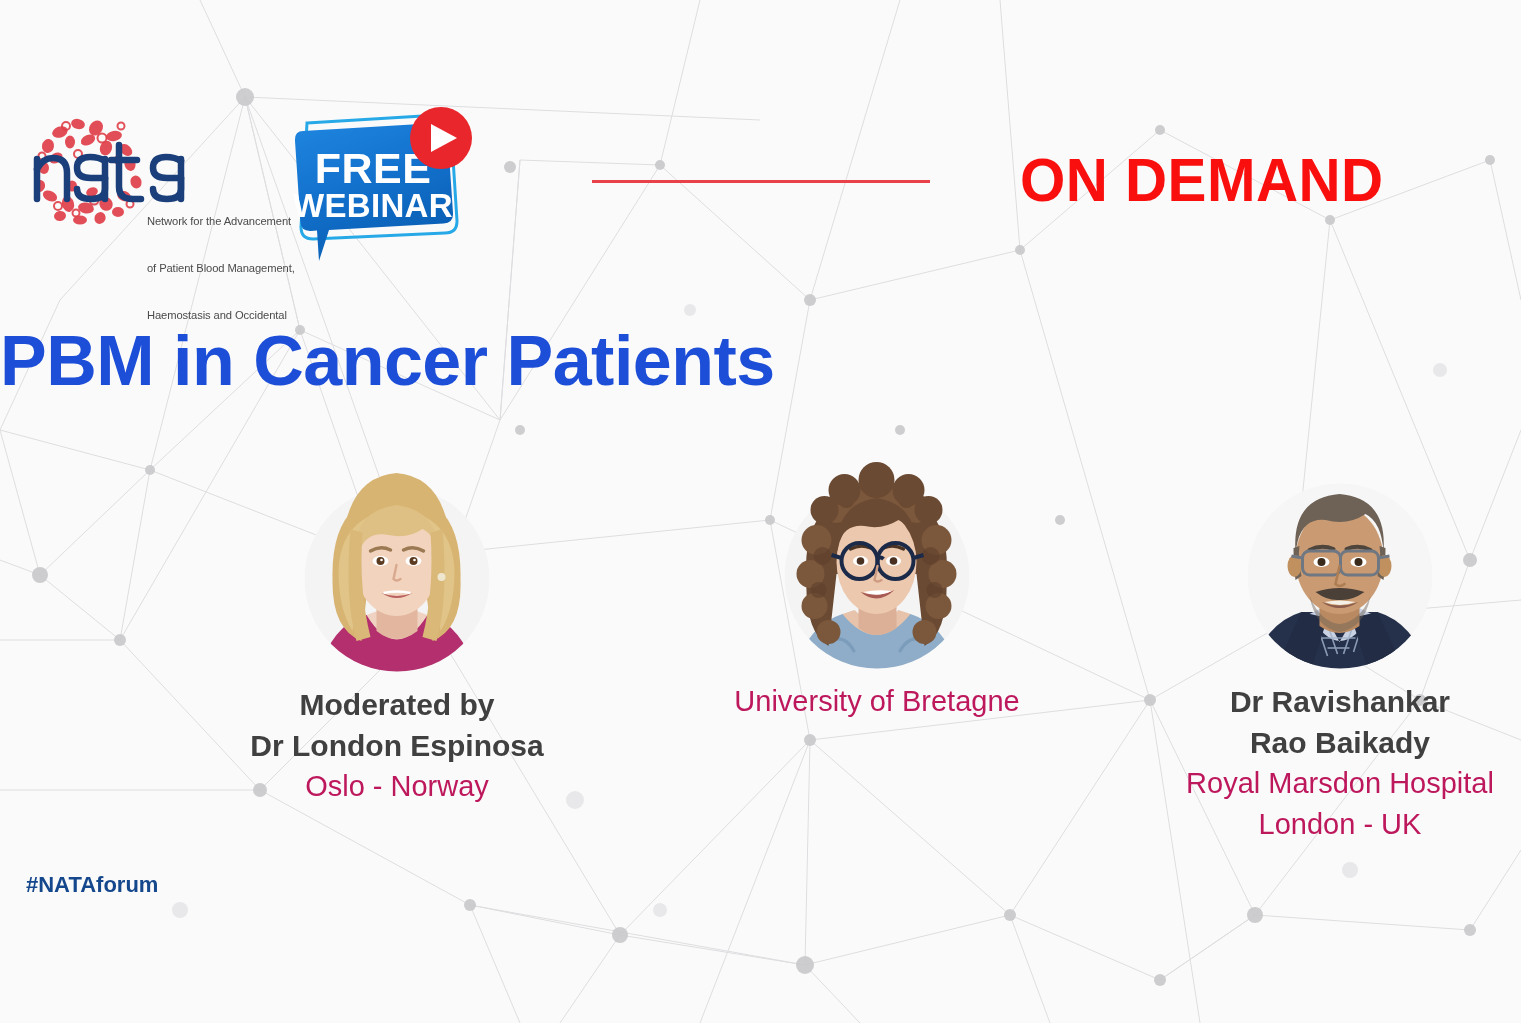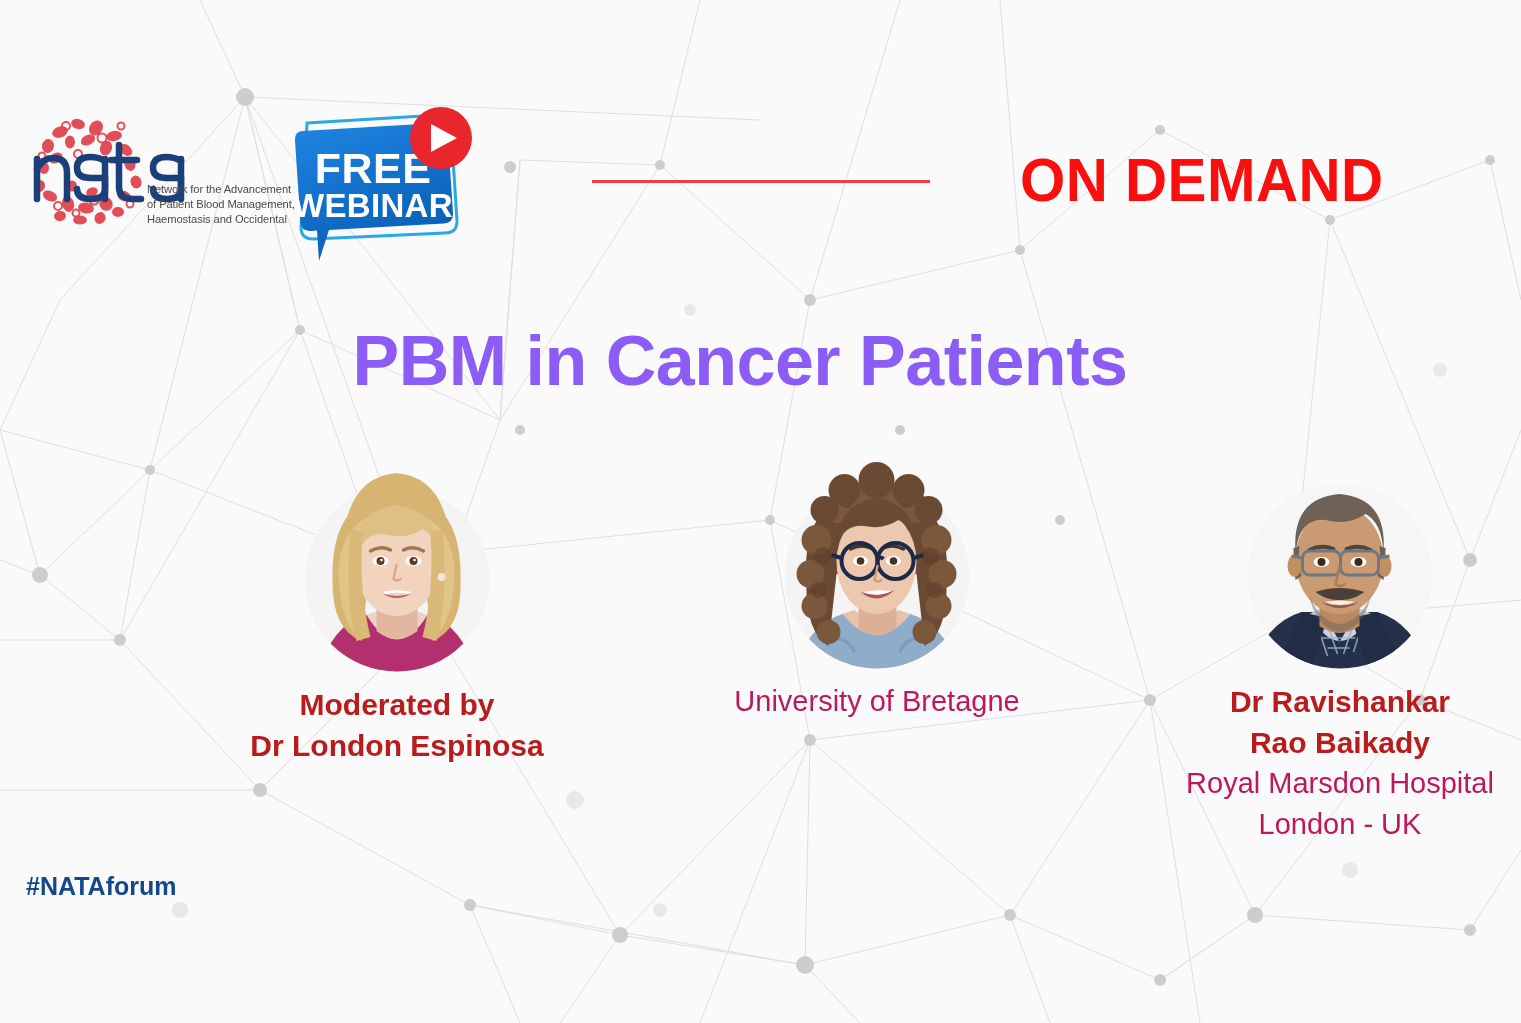"Network for the Advancement" #nata-tagline div { margin-top: none -> 32px }
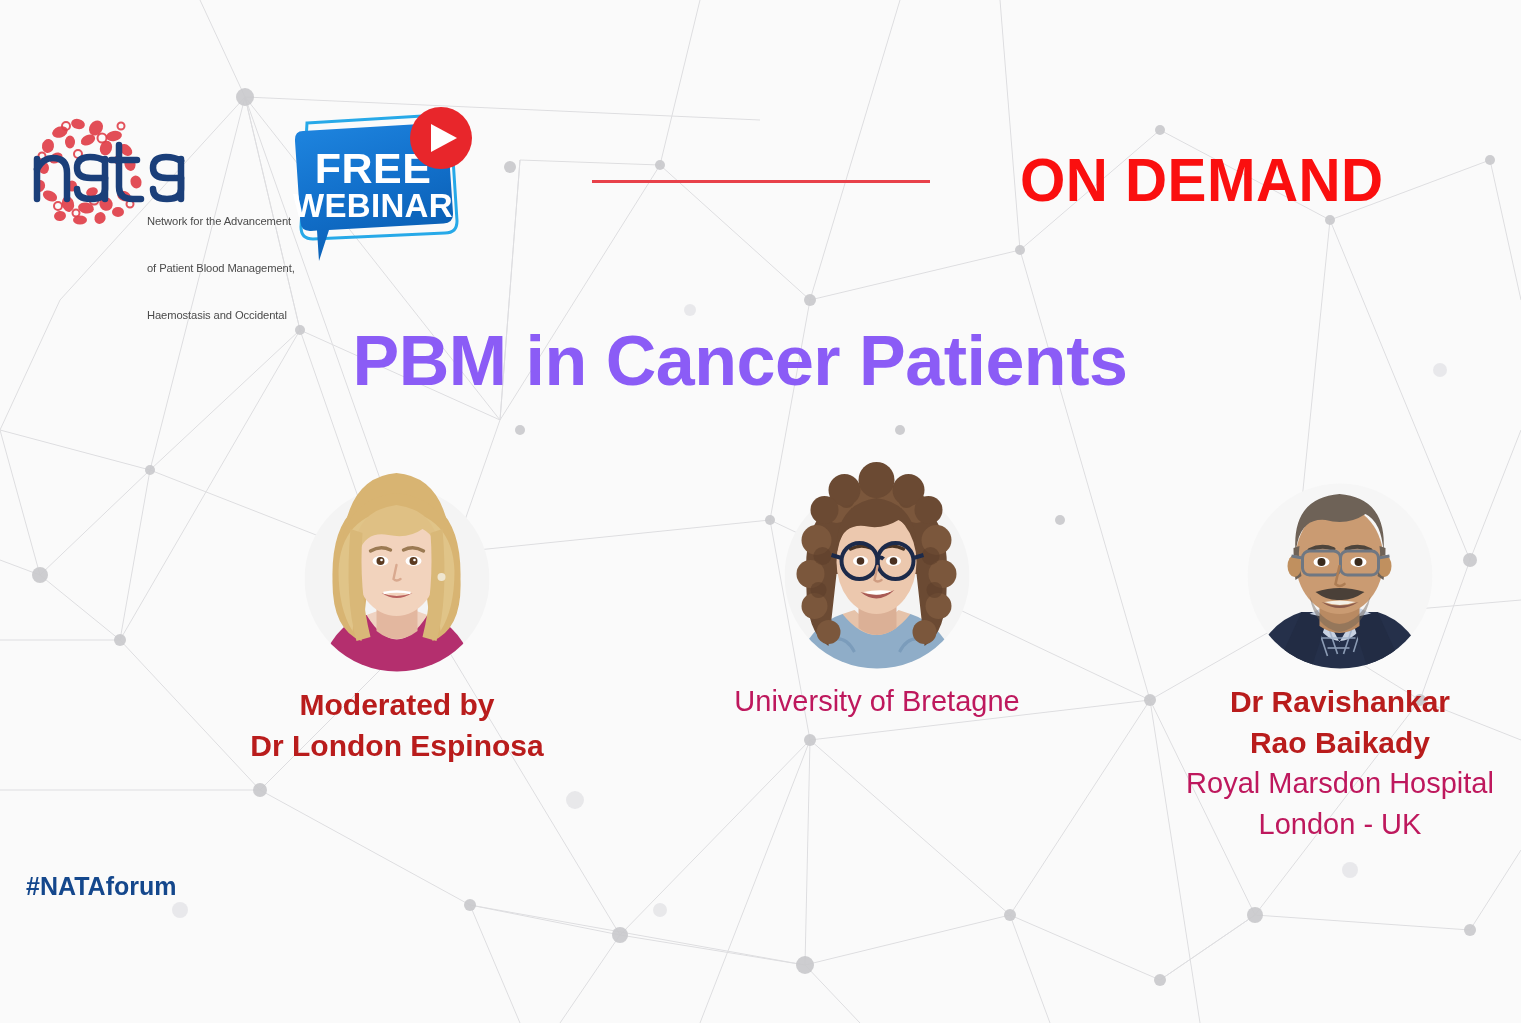"PBM in Cancer Patients" #main-title { color: #8b5cf6 -> #1d4ed8; text-align: center -> left }
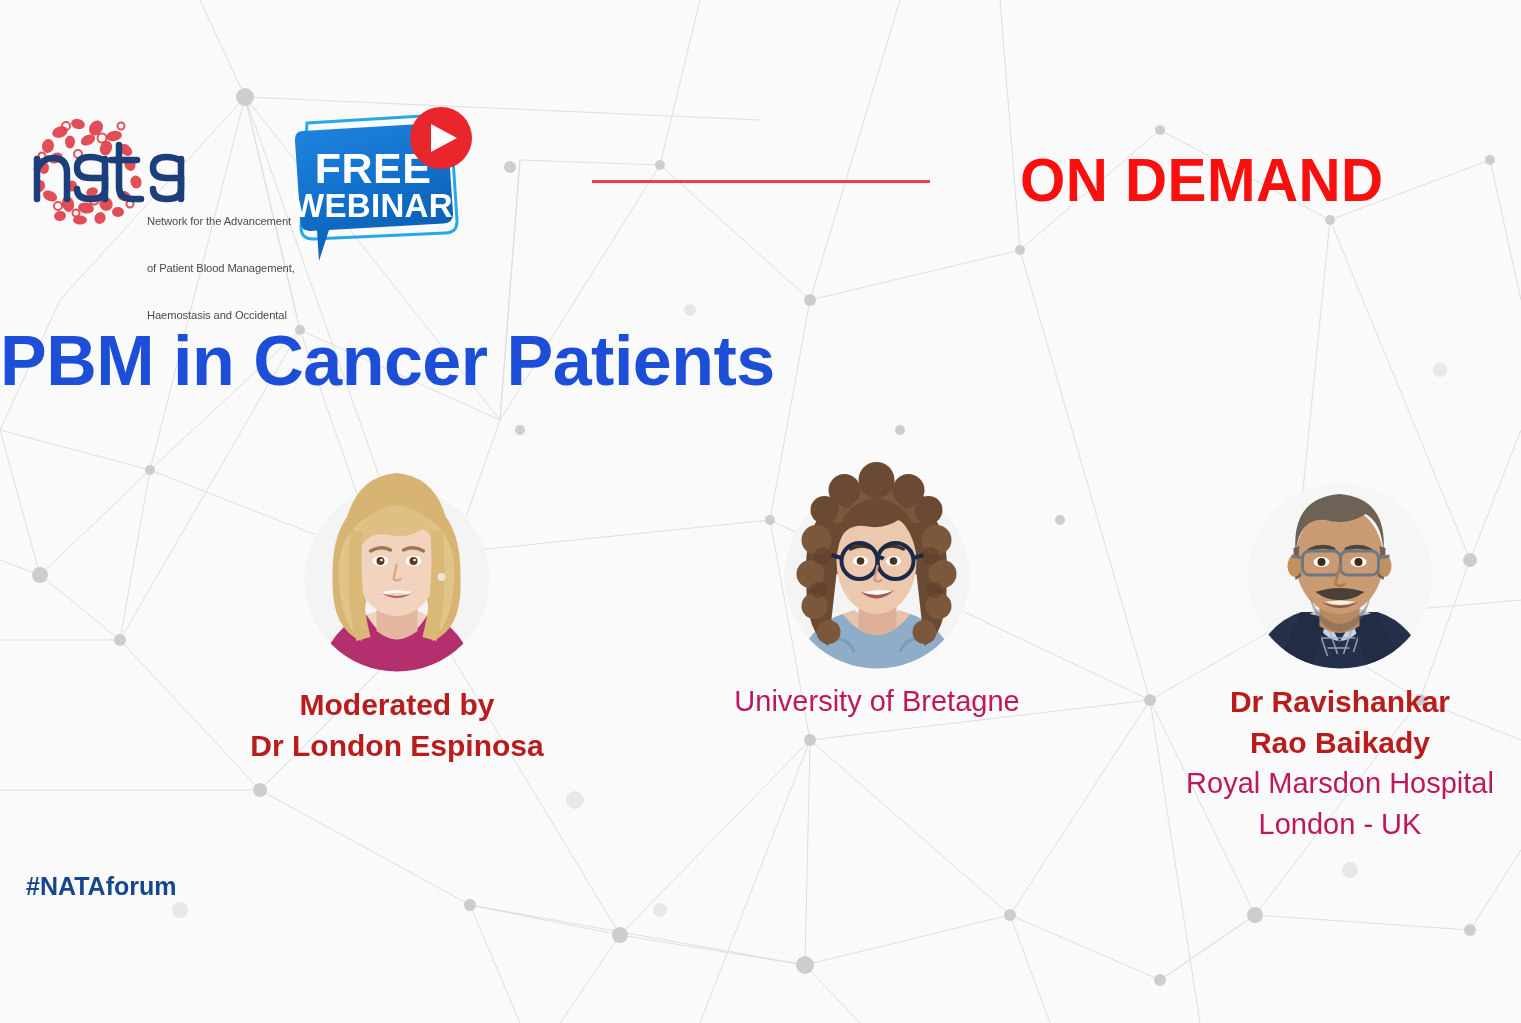"Moderated by" .speaker-name { color: #b91c1c -> #404040 }
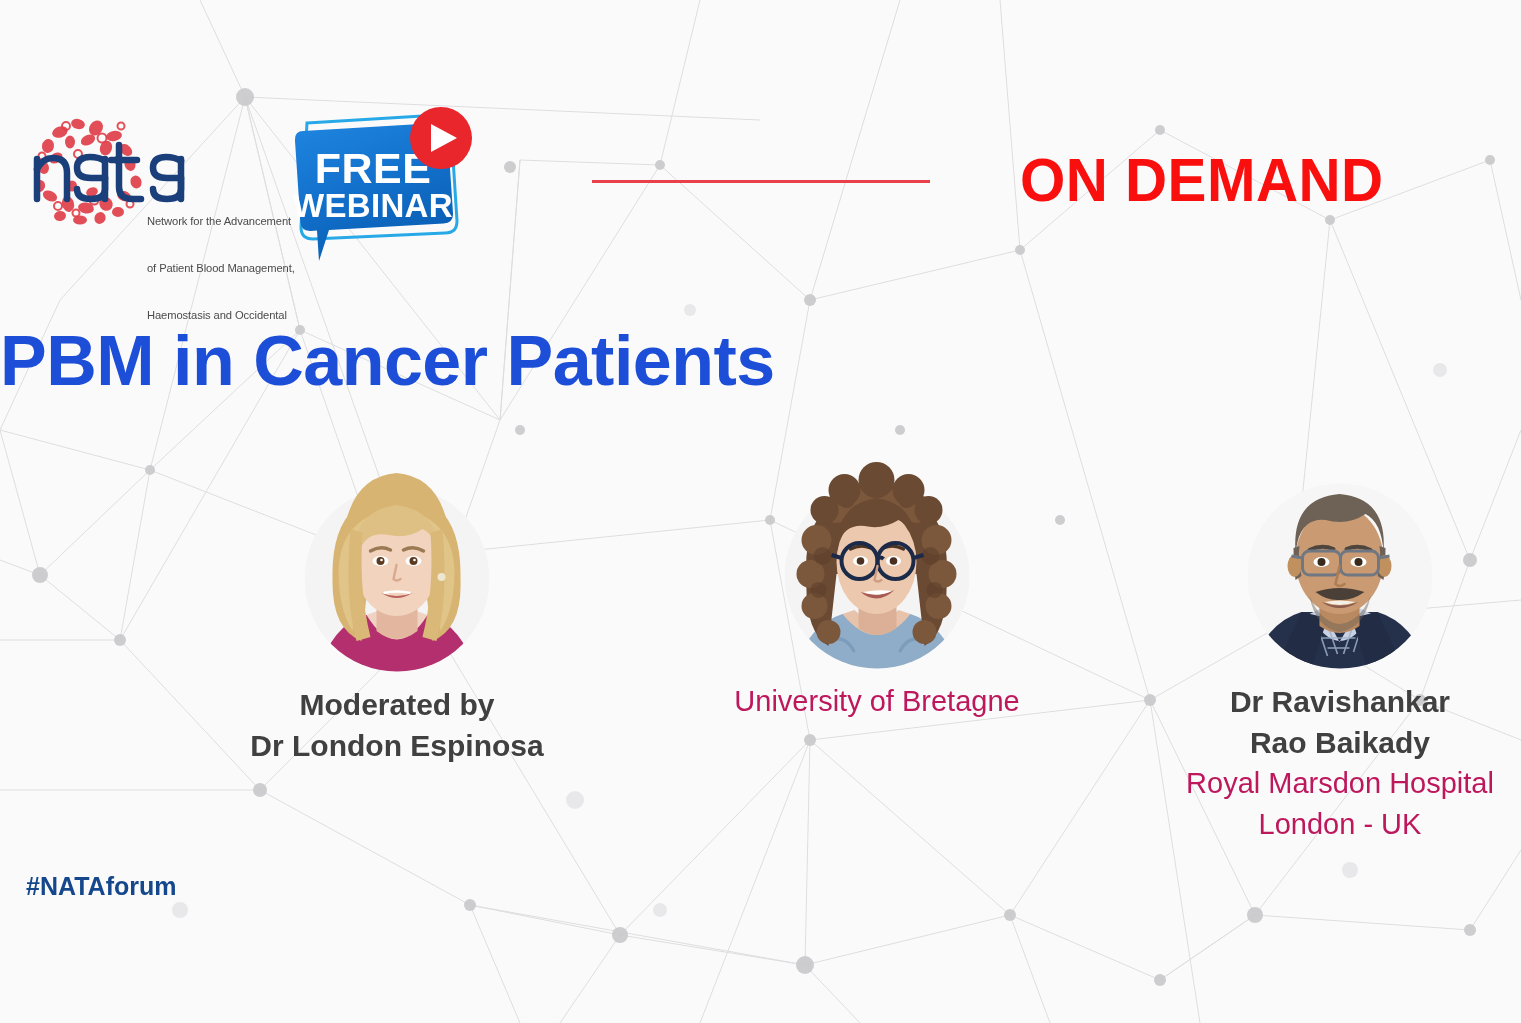"Oslo - Norway" div.speaker-affil { html: none -> <div>Oslo - Norway</div> }
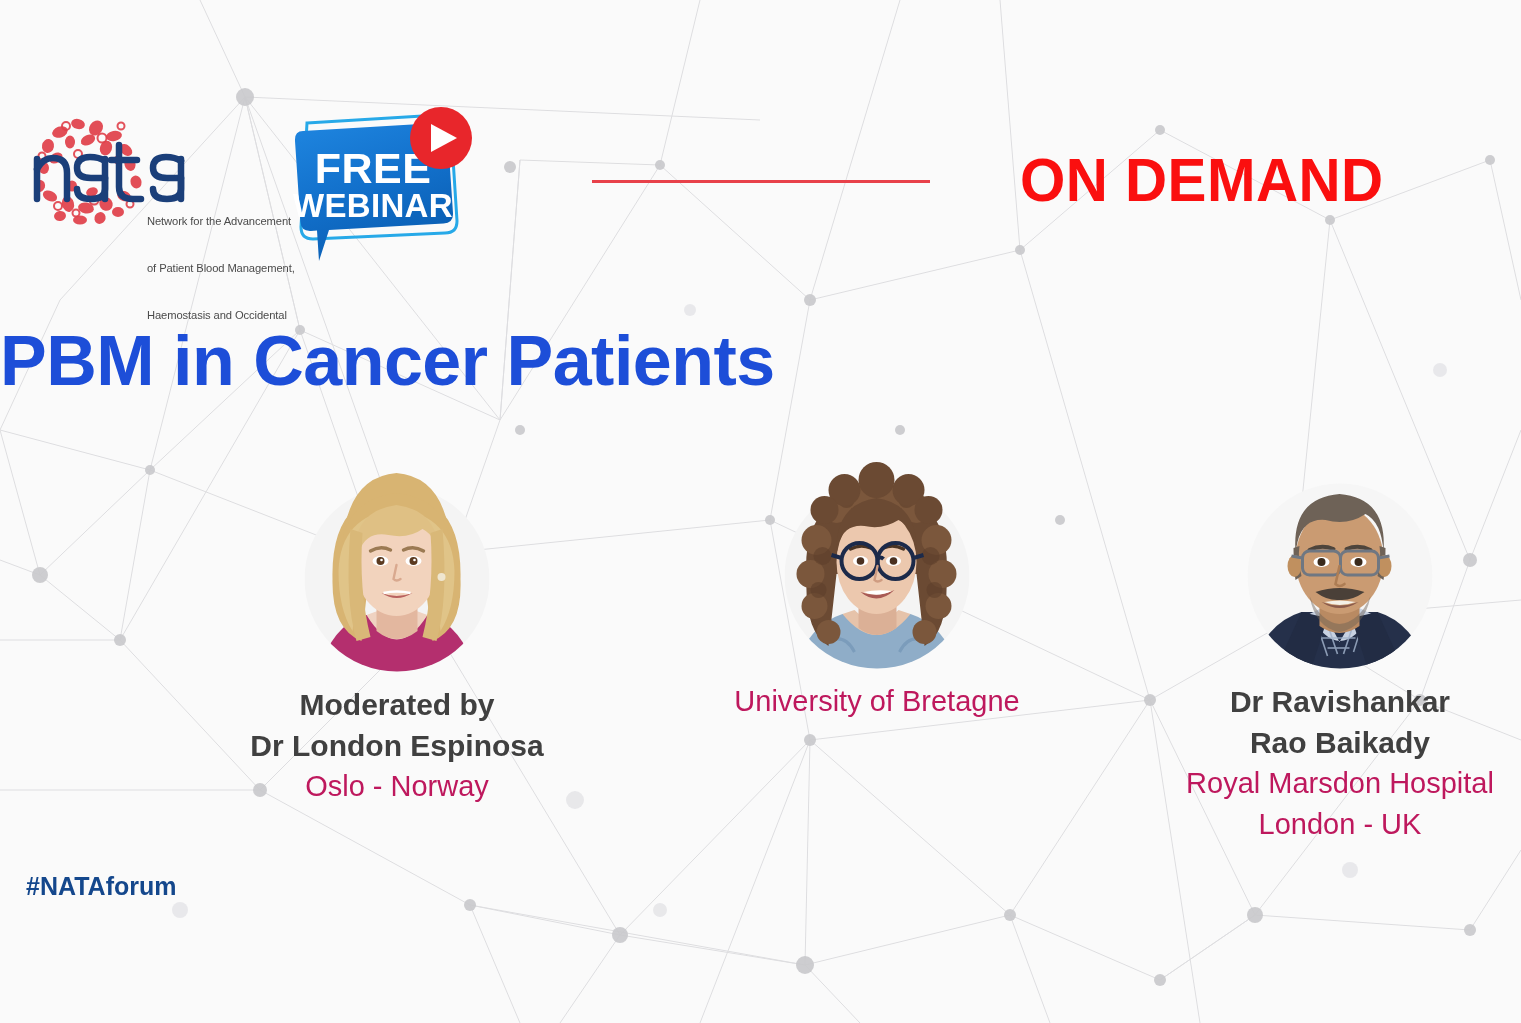"#NATAforum" #hashtag { font-size: 25px -> 22px }
